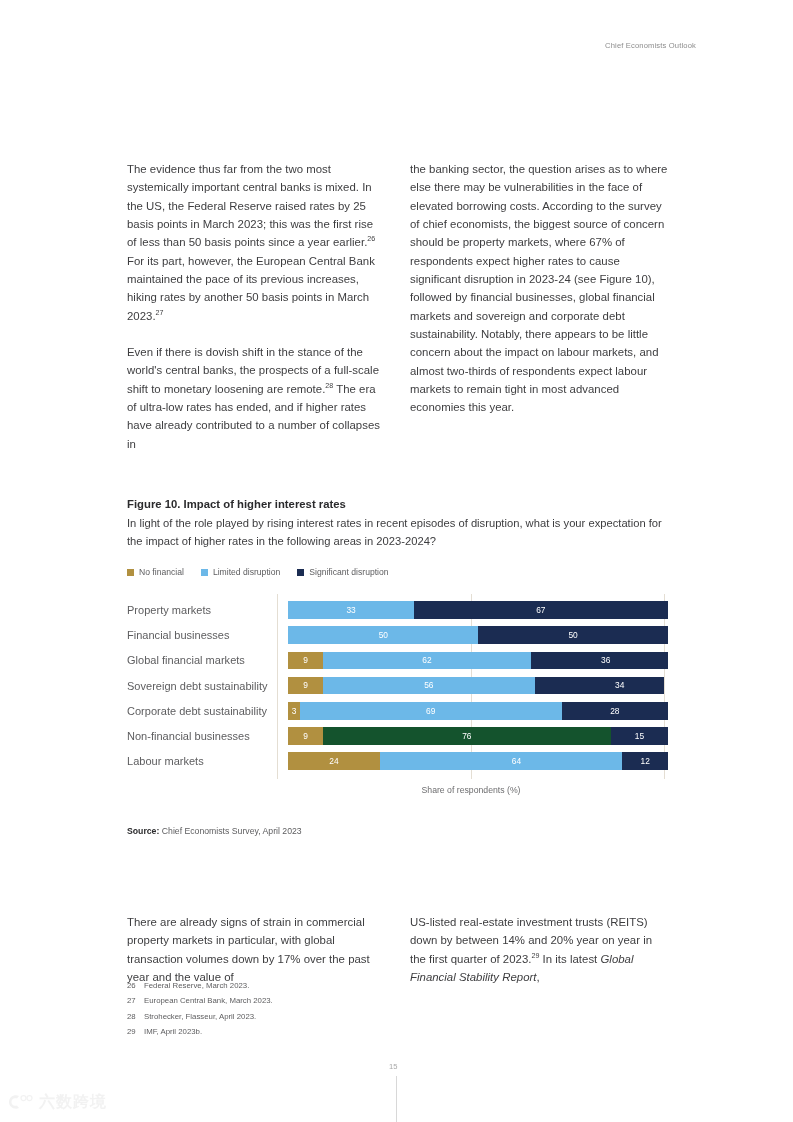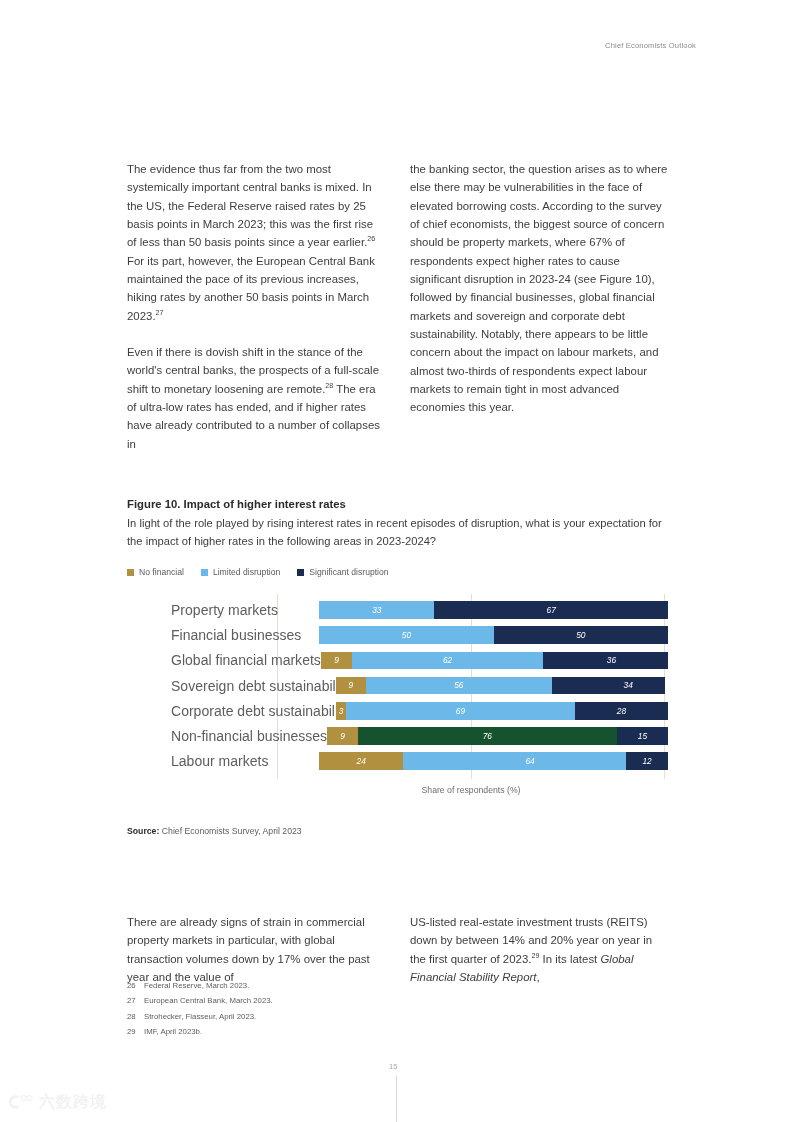"Property markets" .row-label { font-size: 14px -> 11px; margin-left: 44px -> none }
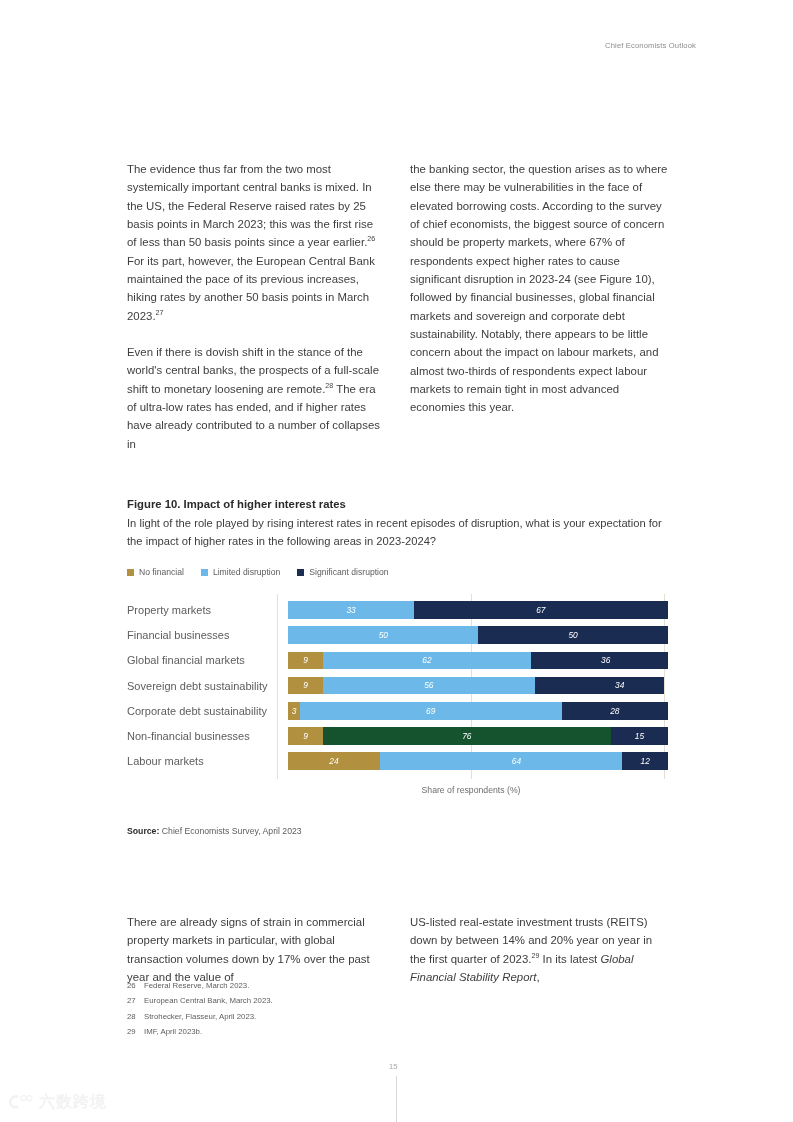"33" .seg-val { font-style: italic -> none }
